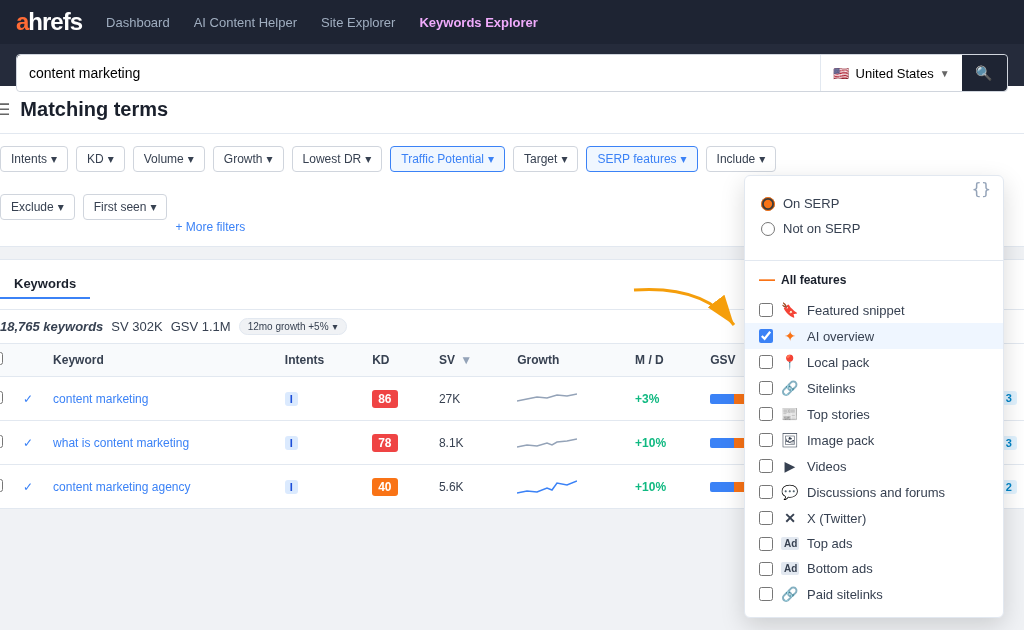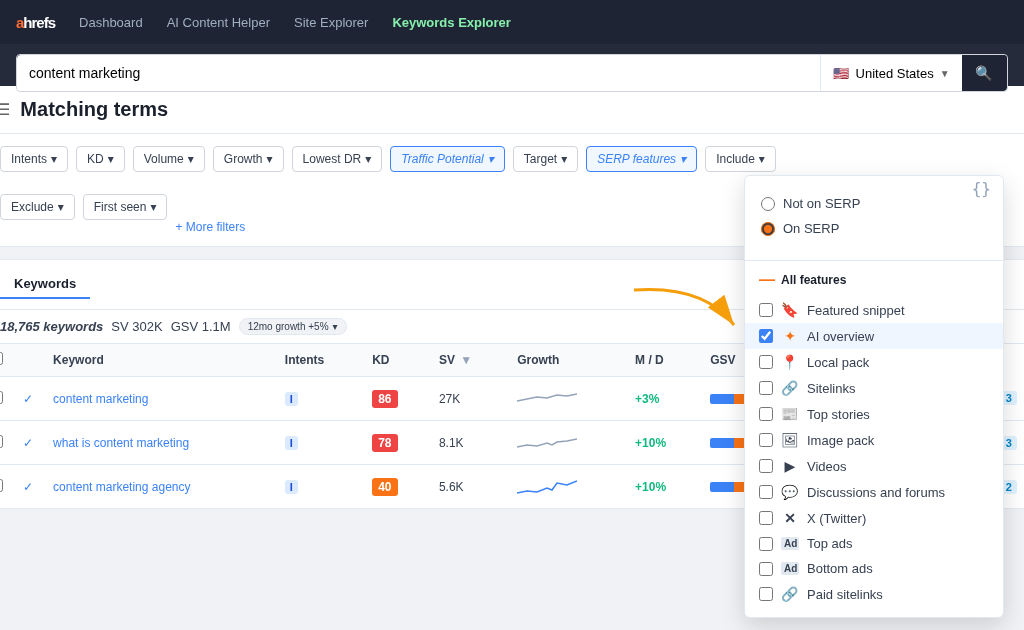"ahrefs" .logo { font-size: 15px -> 24px }
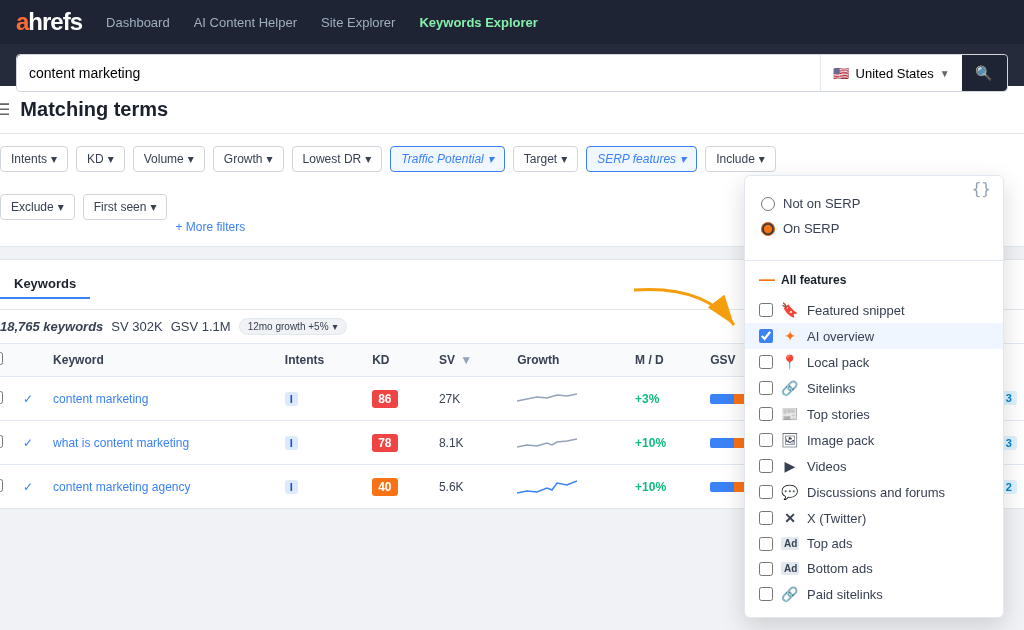"Keywords Explorer" .nav-link.active { color: #86efac -> #f0abfc }
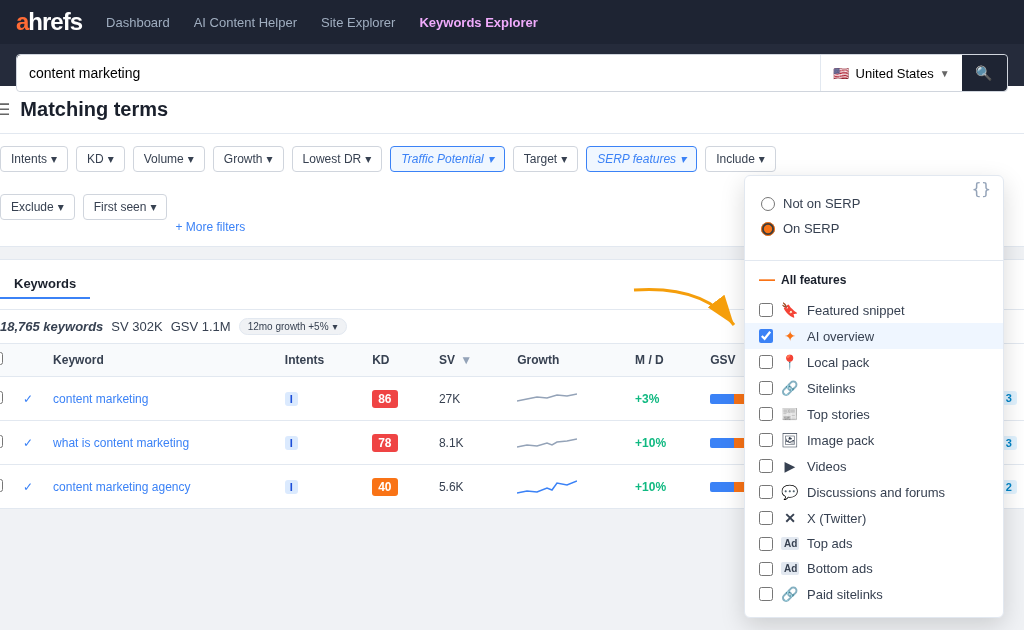"Traffic Potential" .filter-btn.active { font-style: italic -> none }
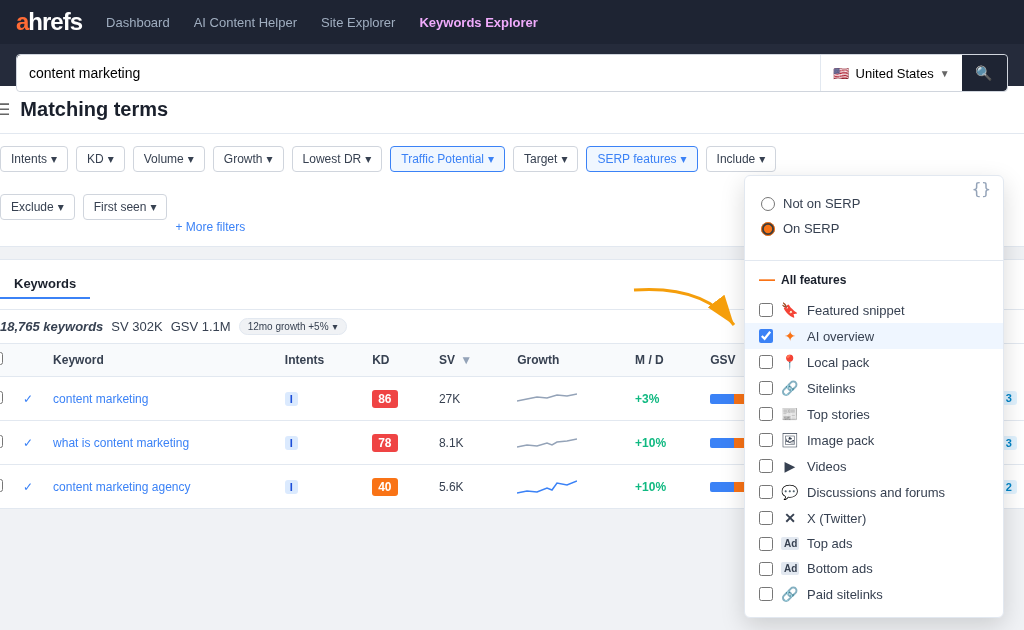"Not on SERP" label.radio-item { order: before "On SERP" -> after "On SERP" }
